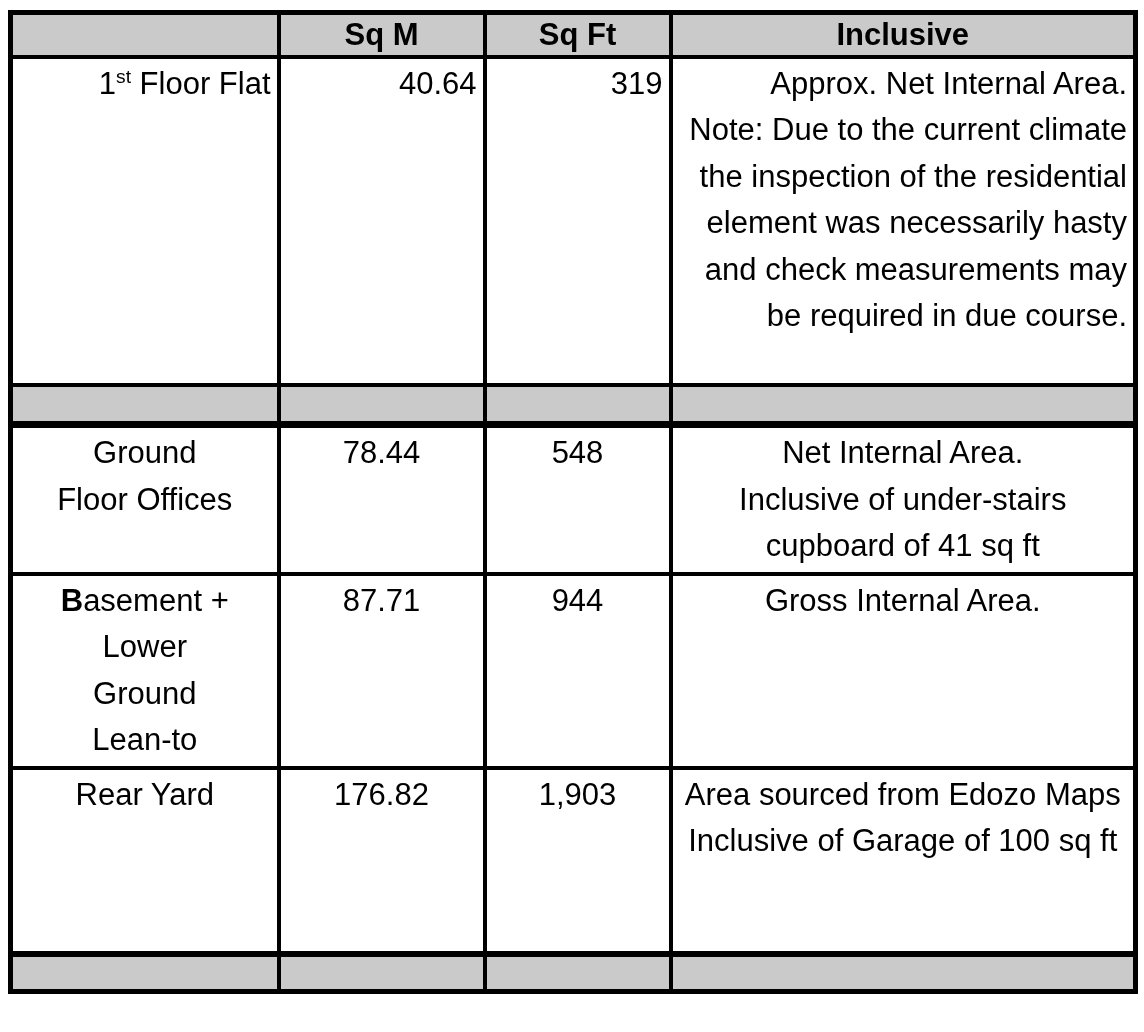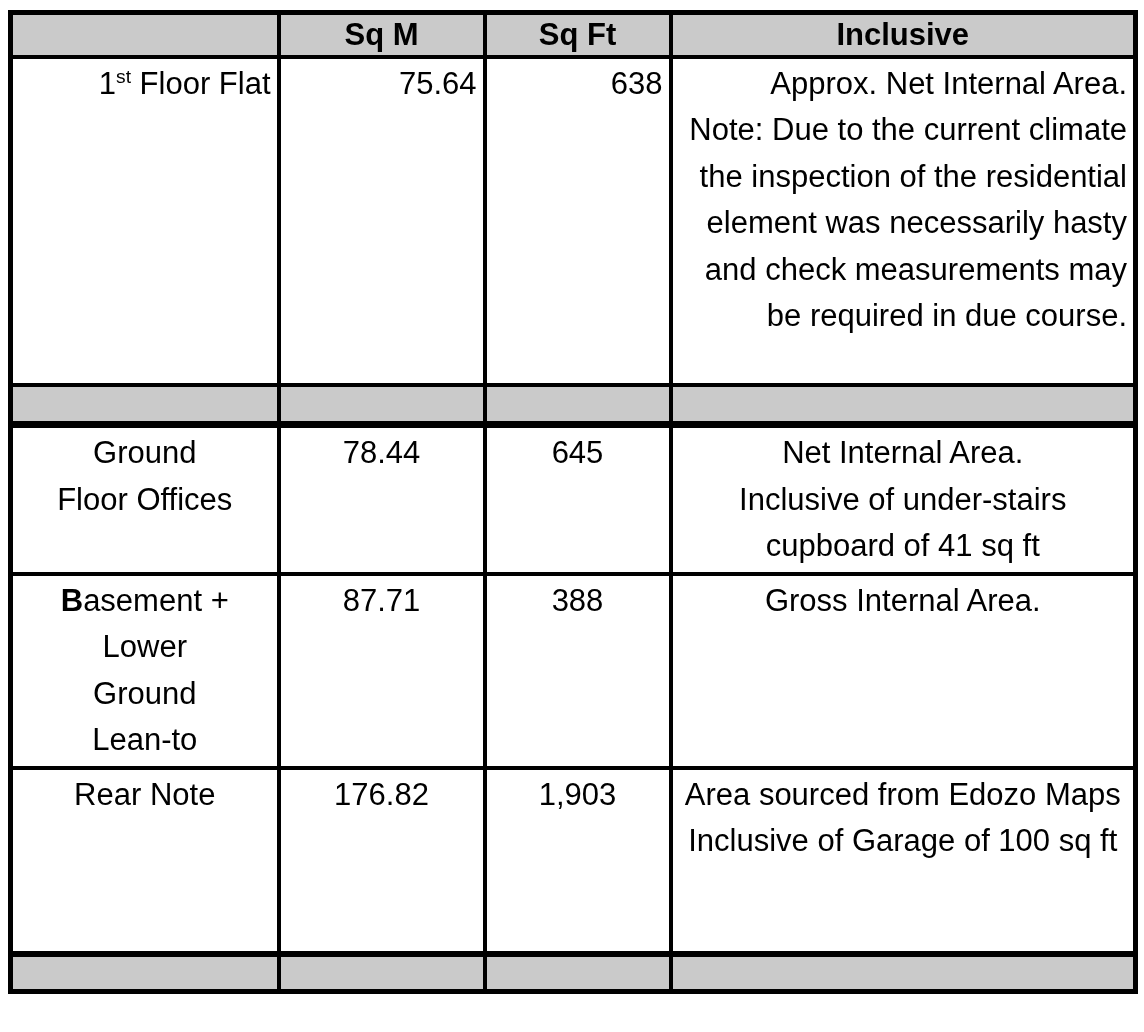"75.64" td { text: 75.64 -> 40.64 }
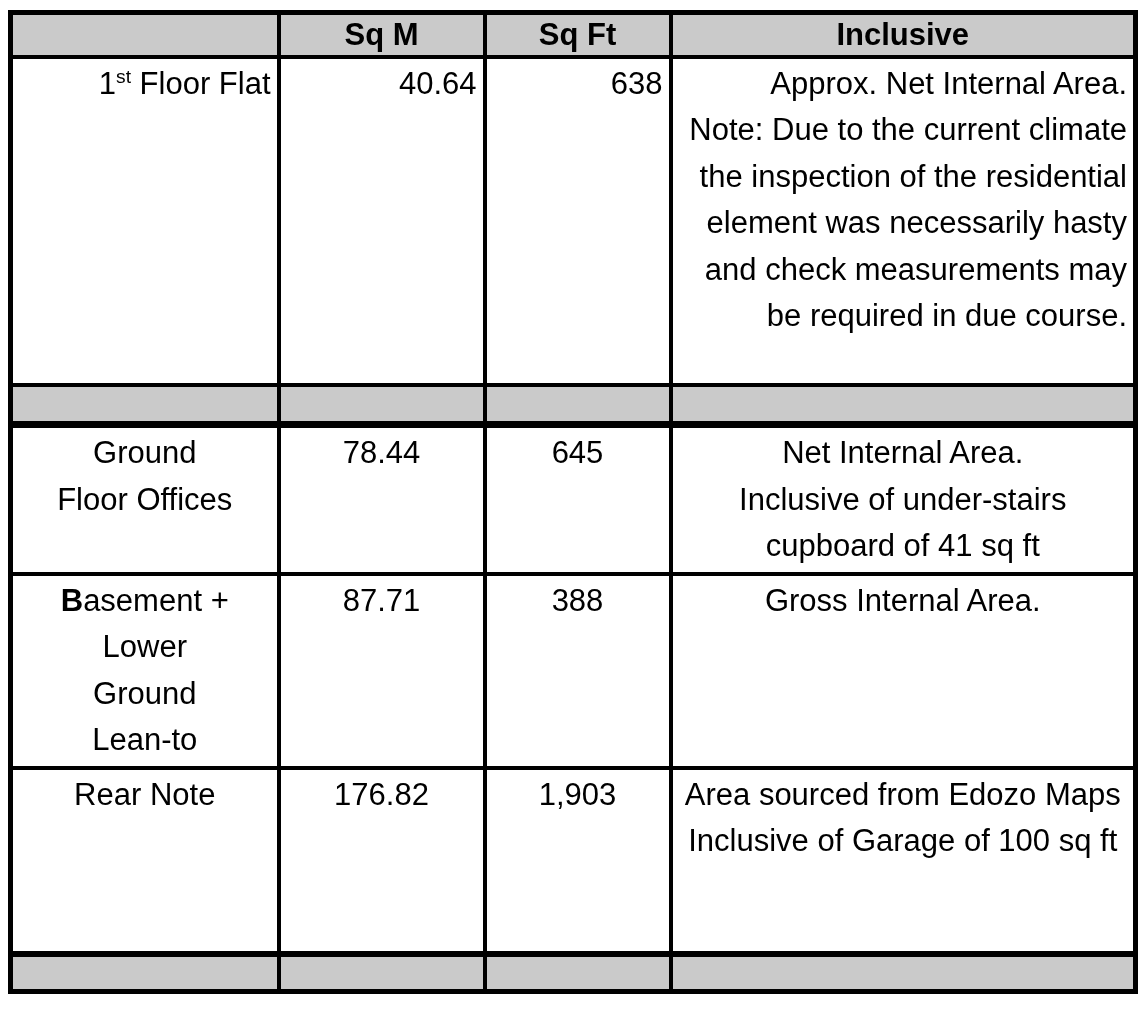"638" td { text: 638 -> 319 }
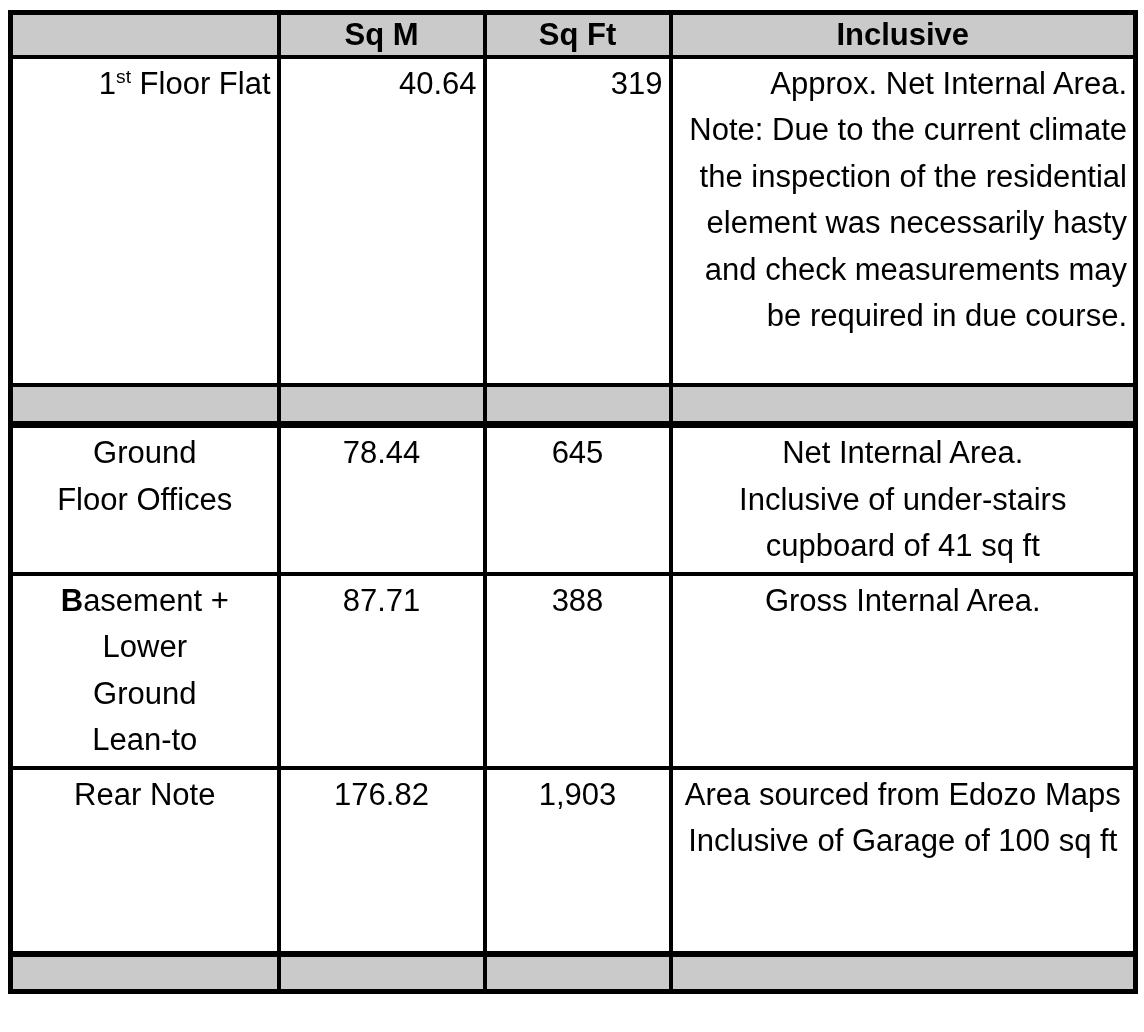"645" td { text: 645 -> 548 }
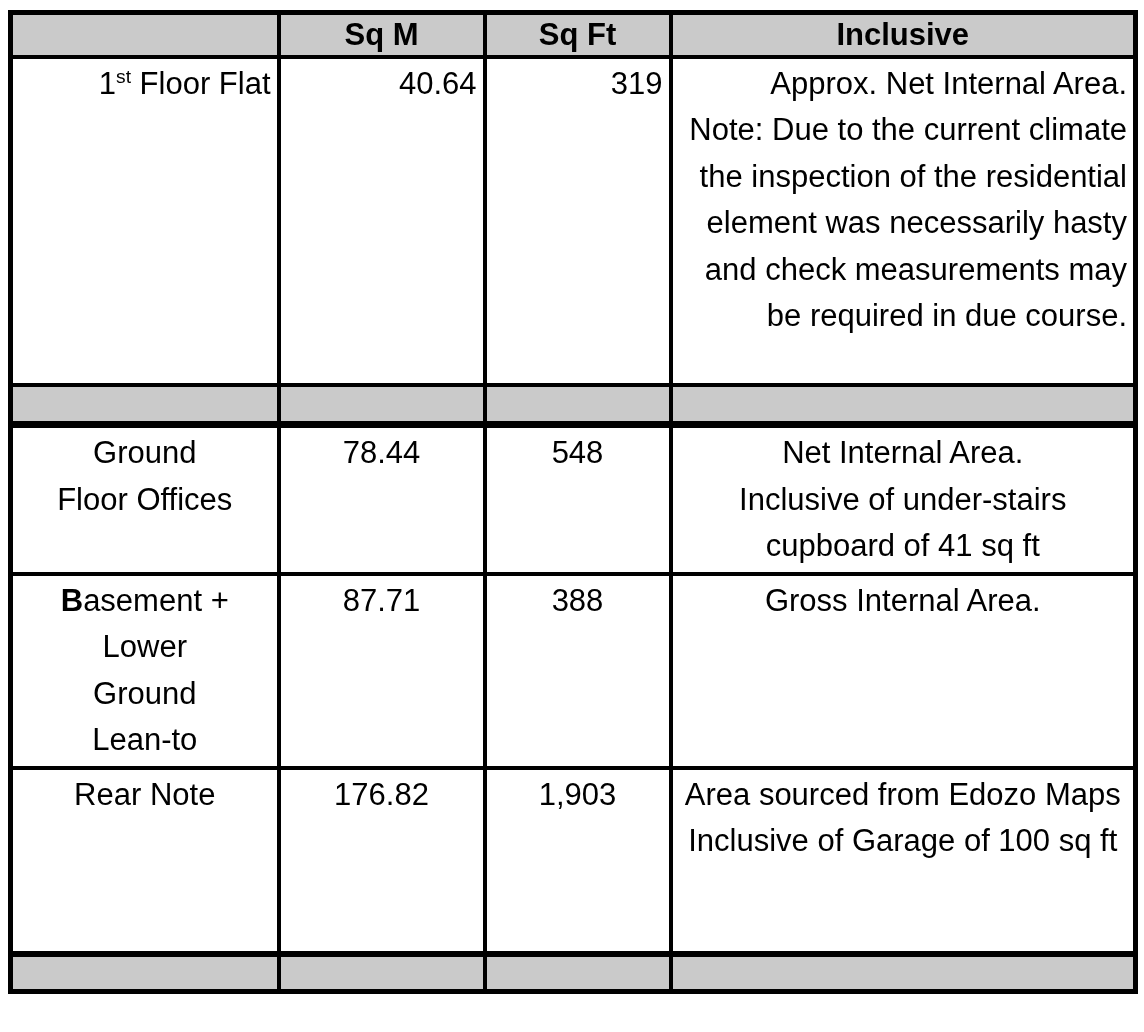"388" td { text: 388 -> 944 }
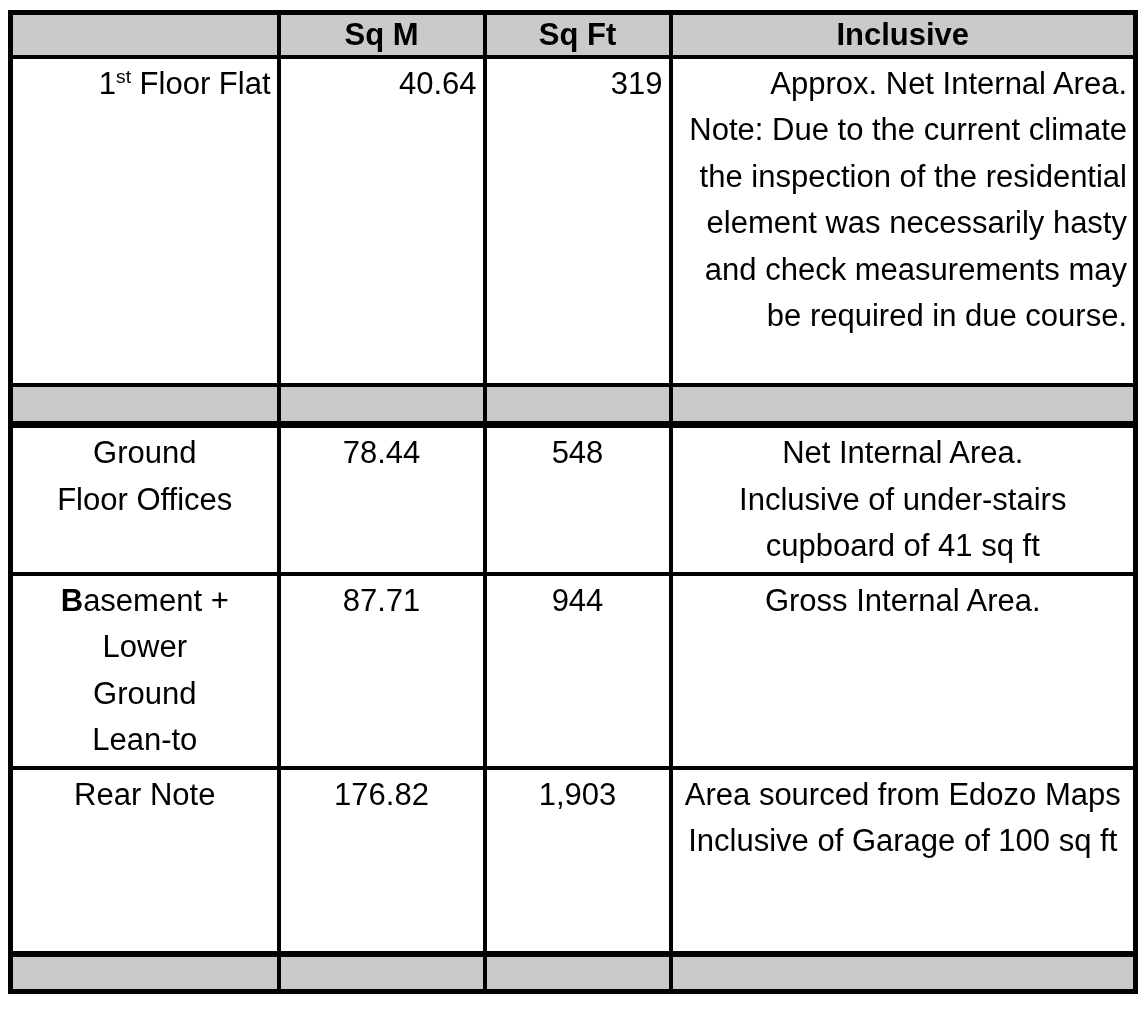"Rear Note" td { text: Note -> Yard }
